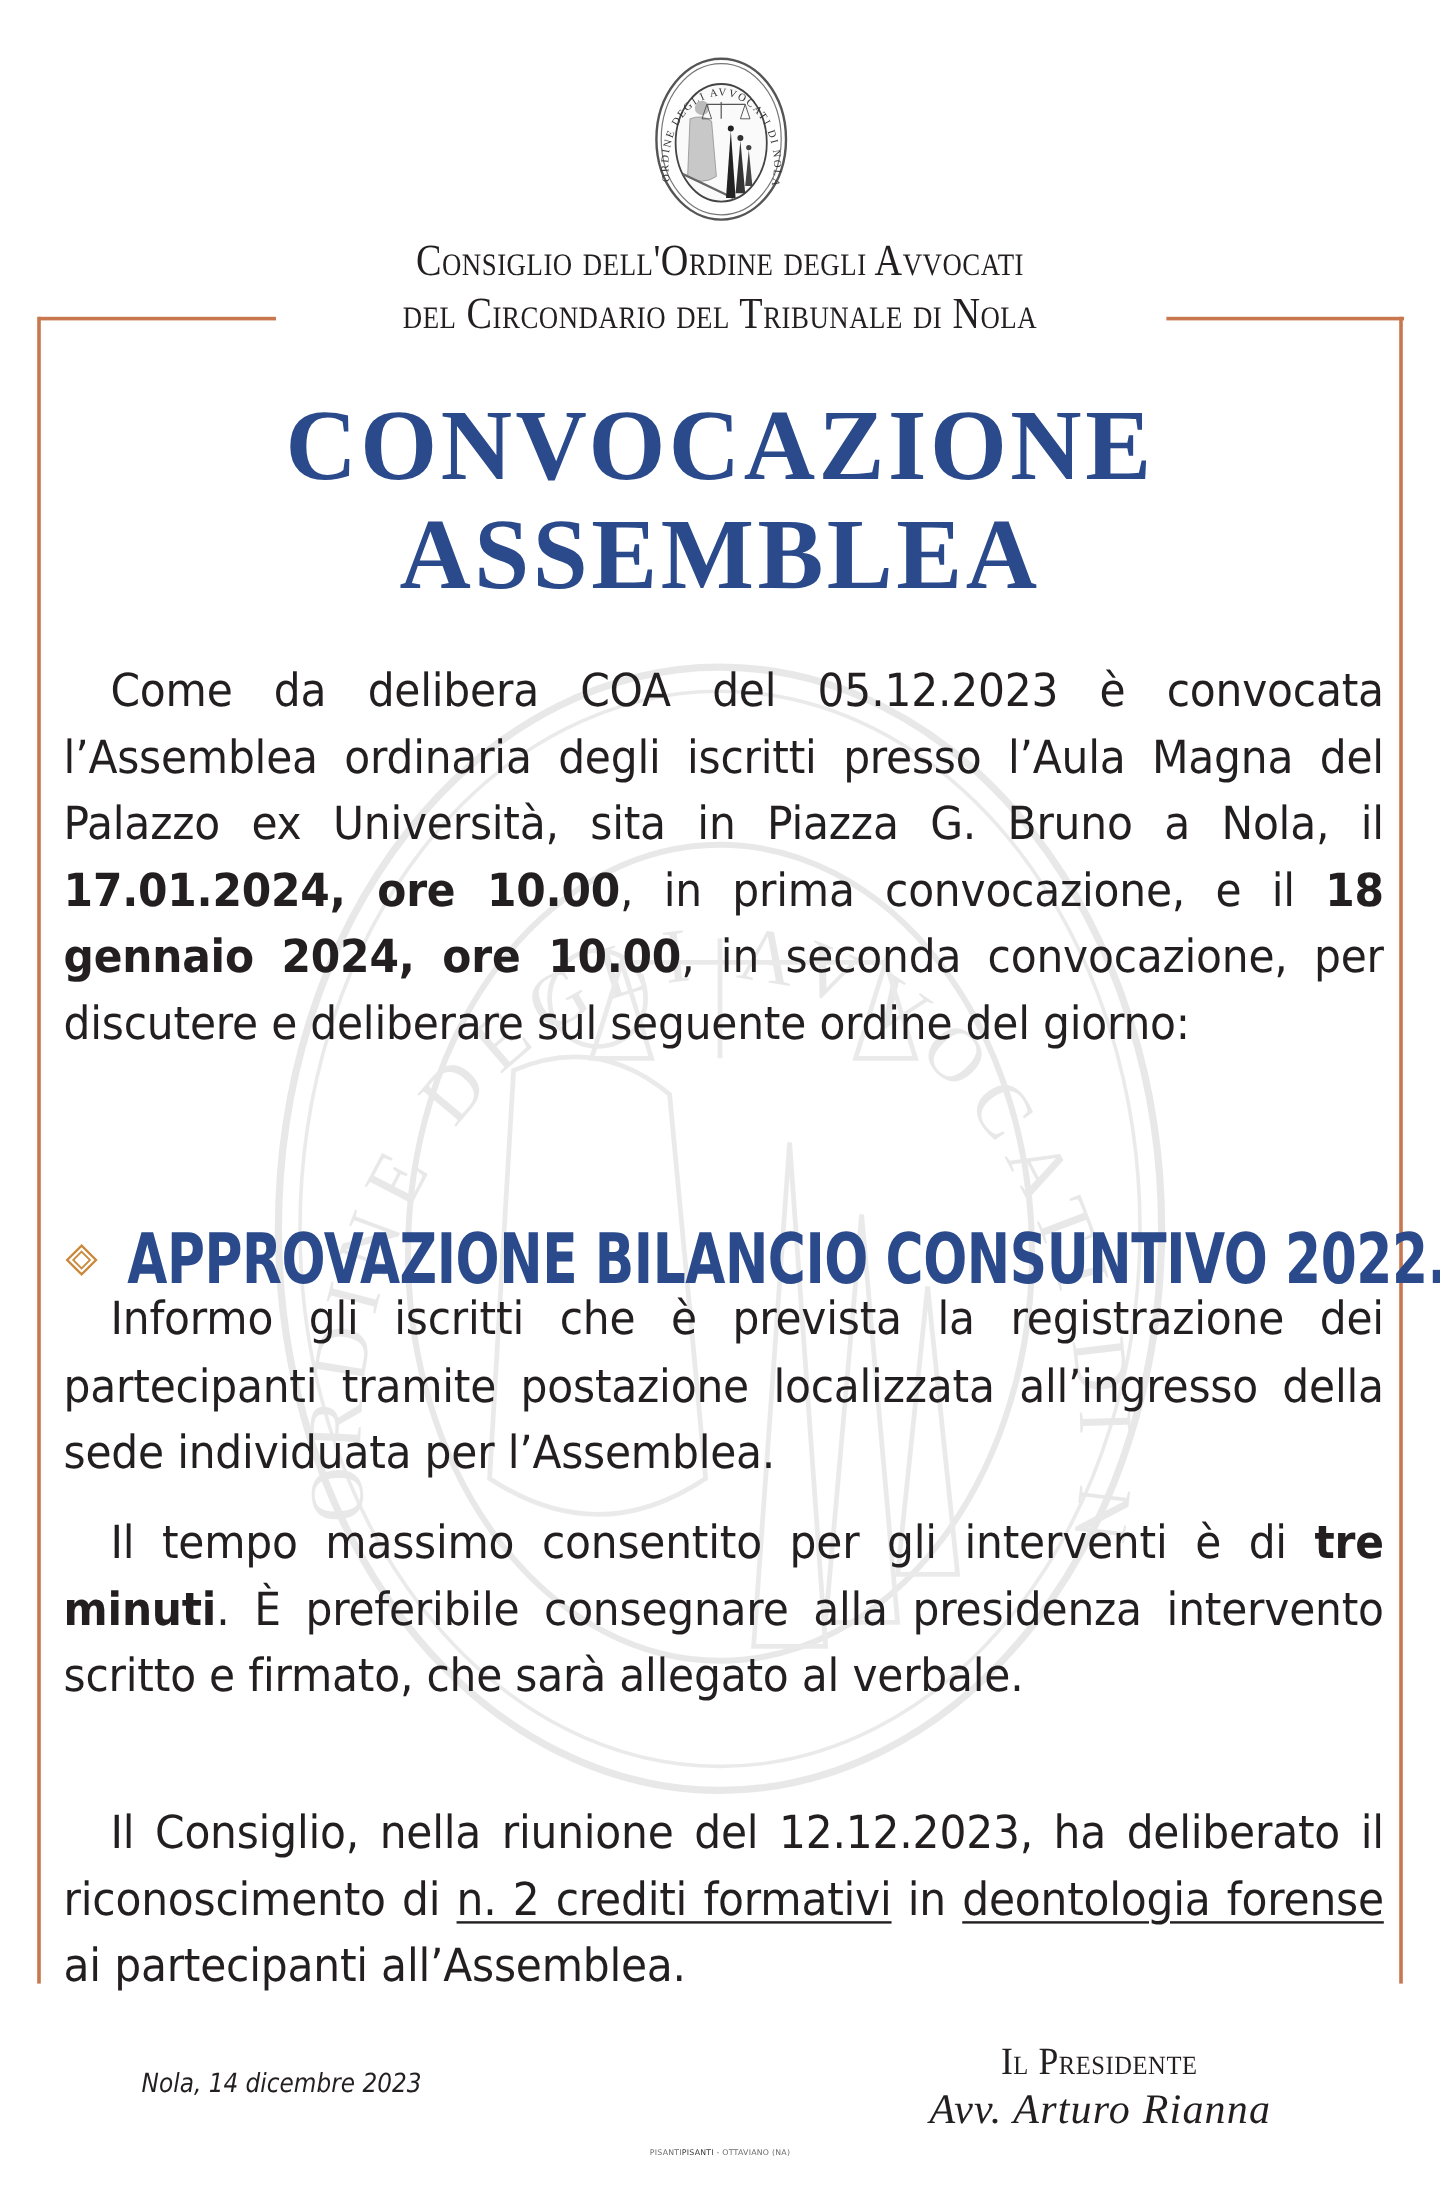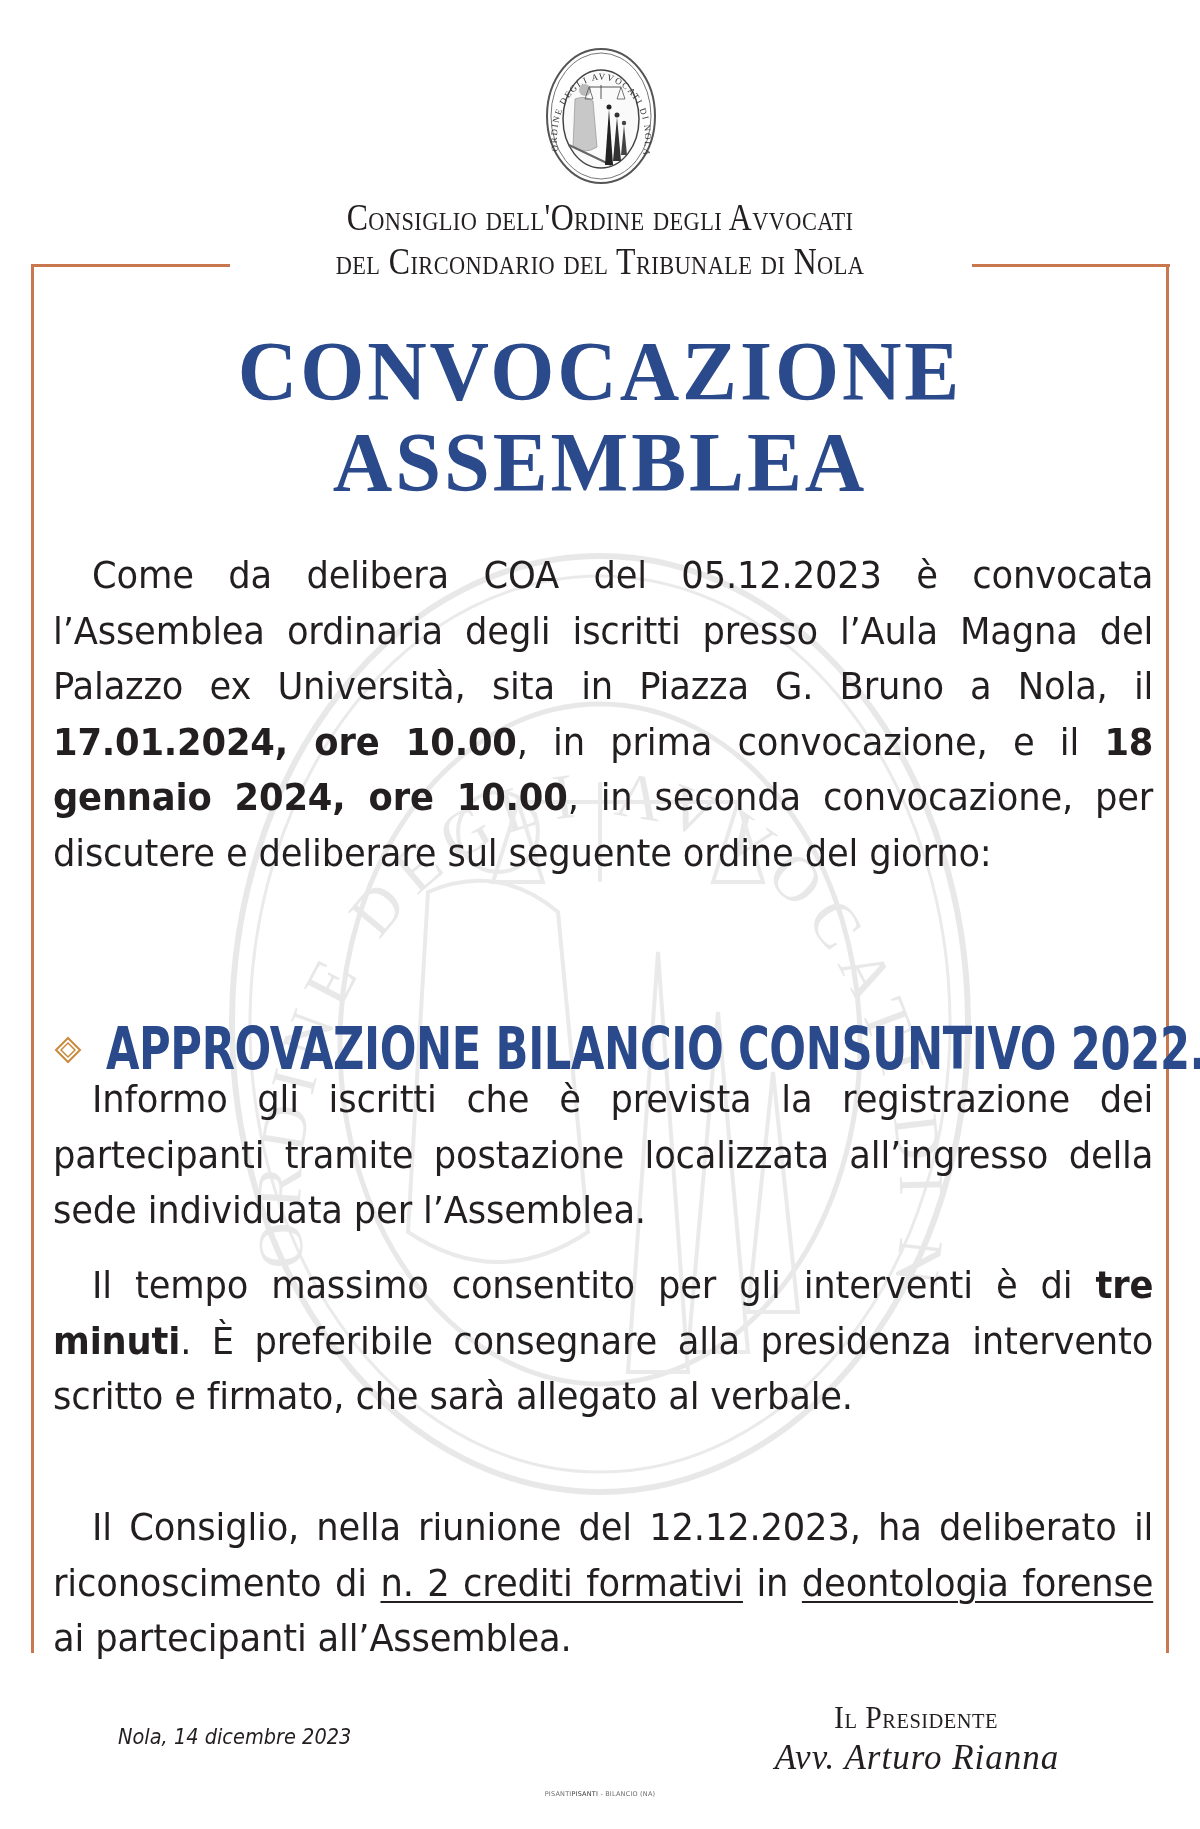"- BILANCIO (NA)" span { text: BILANCIO -> OTTAVIANO }
